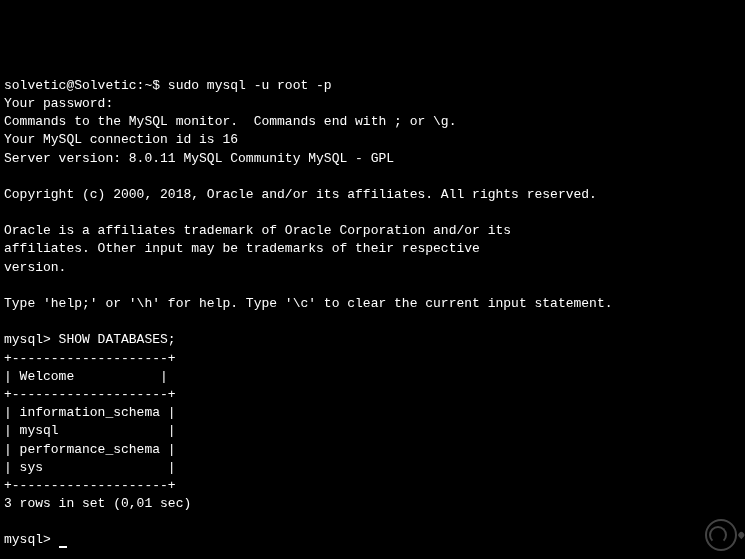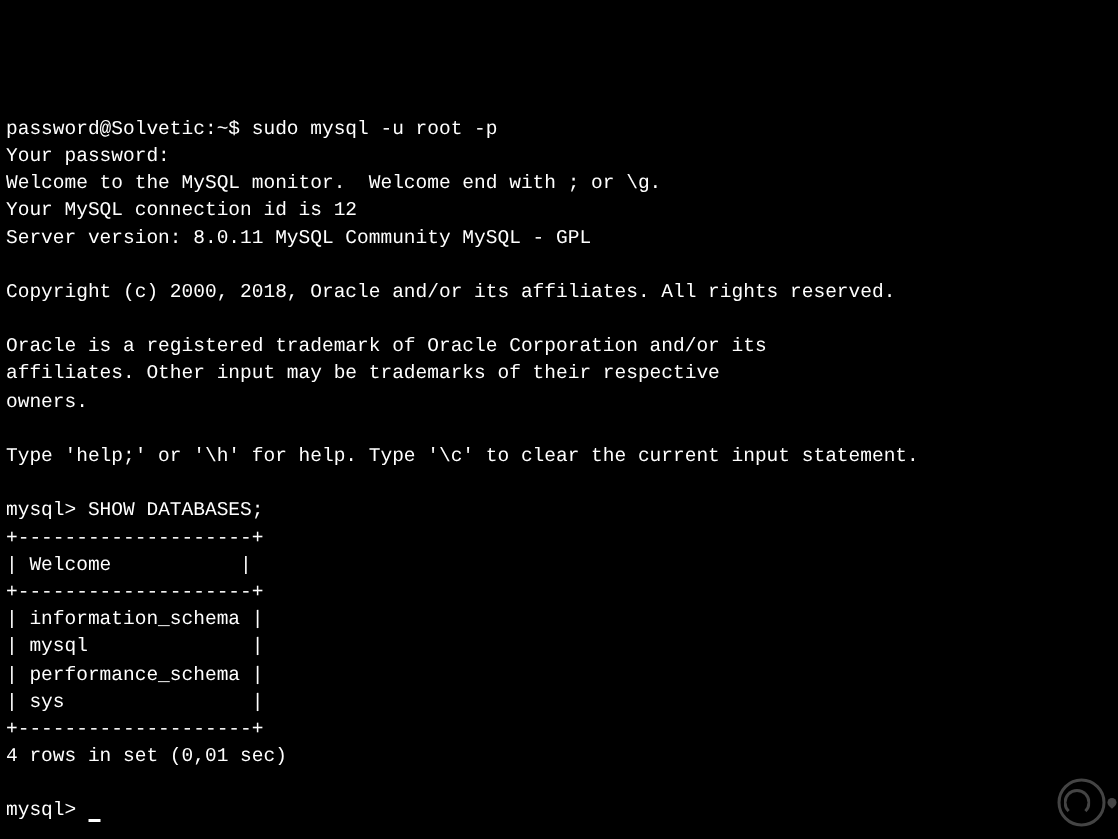"password@Solvetic:~$" span { text: password@Solvetic -> solvetic@Solvetic }
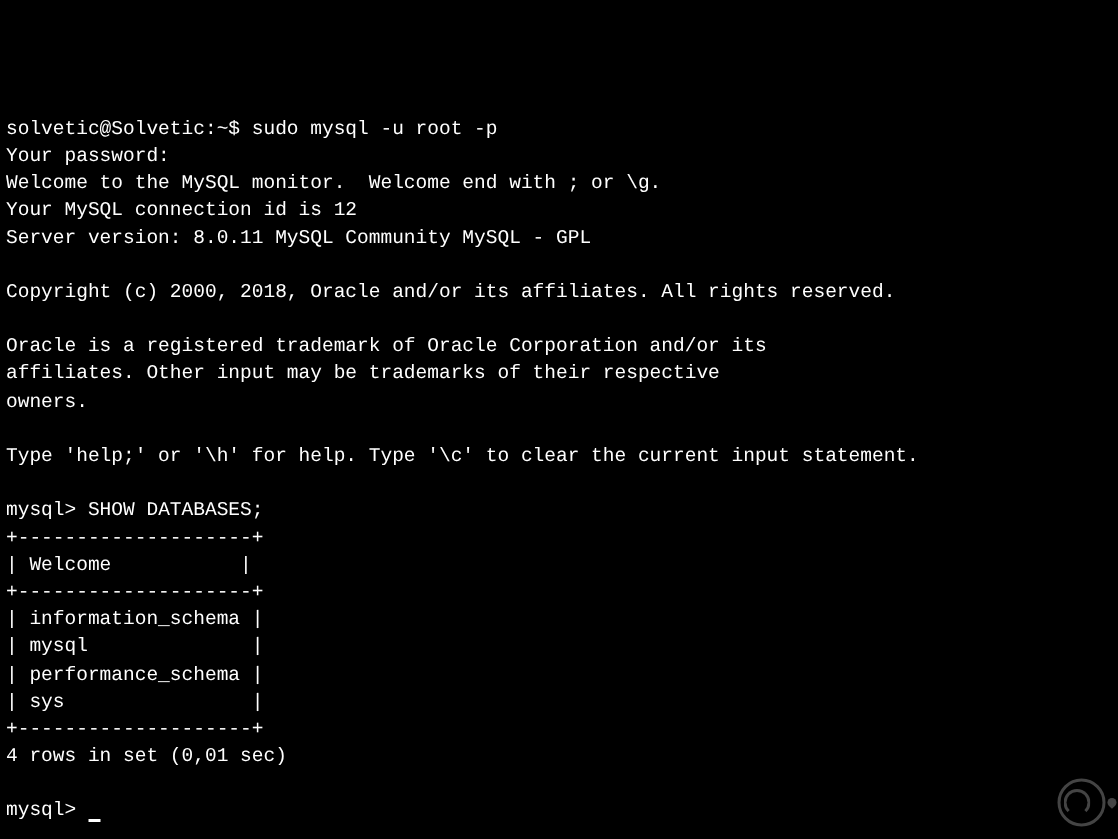"Welcome to the MySQL monitor." span { text: Welcome to the MySQL monitor.  Welcome -> Commands to the MySQL monitor.  Commands }
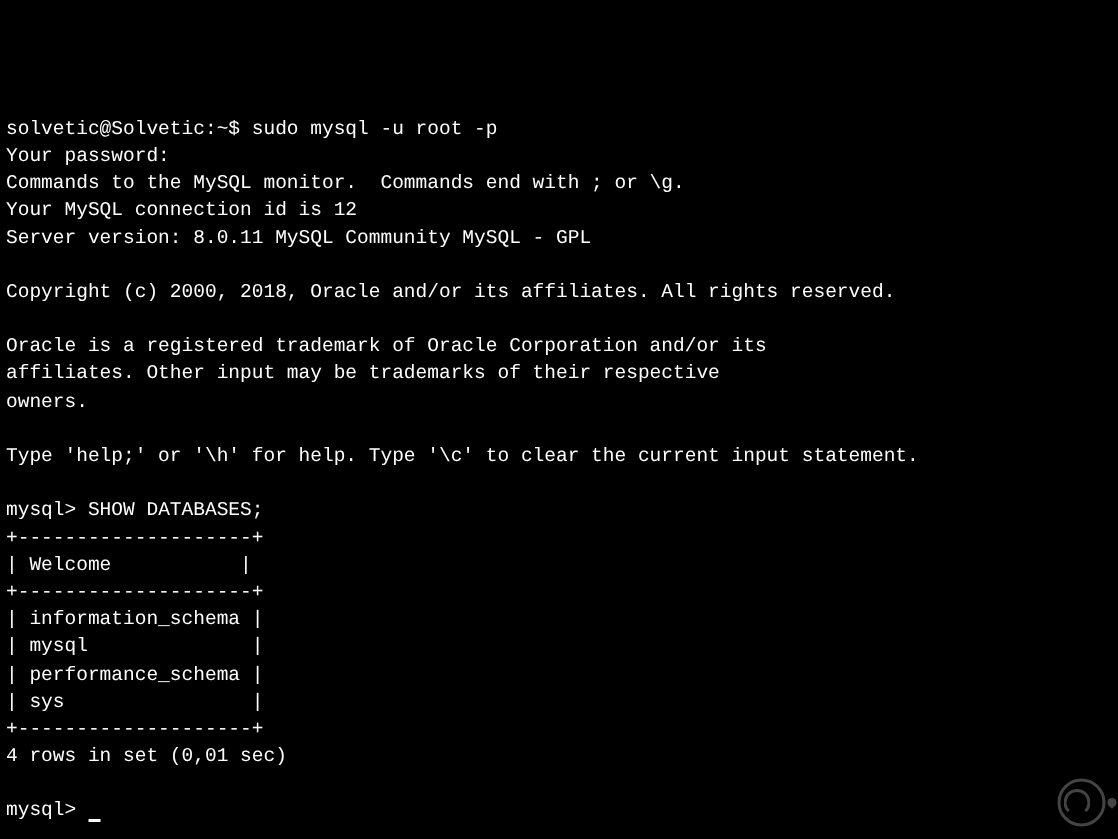"Your MySQL connection id is" span { text: 12 -> 16 }
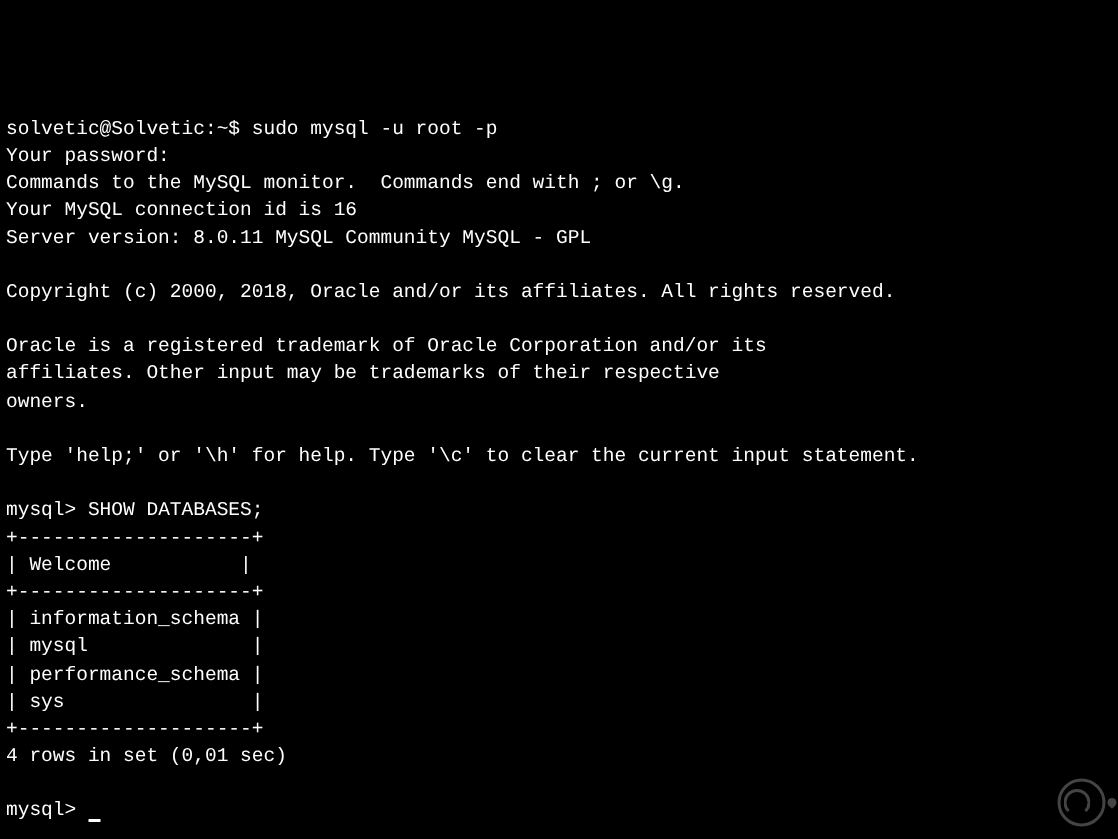"Oracle is a registered trademark" span { text: registered -> affiliates }
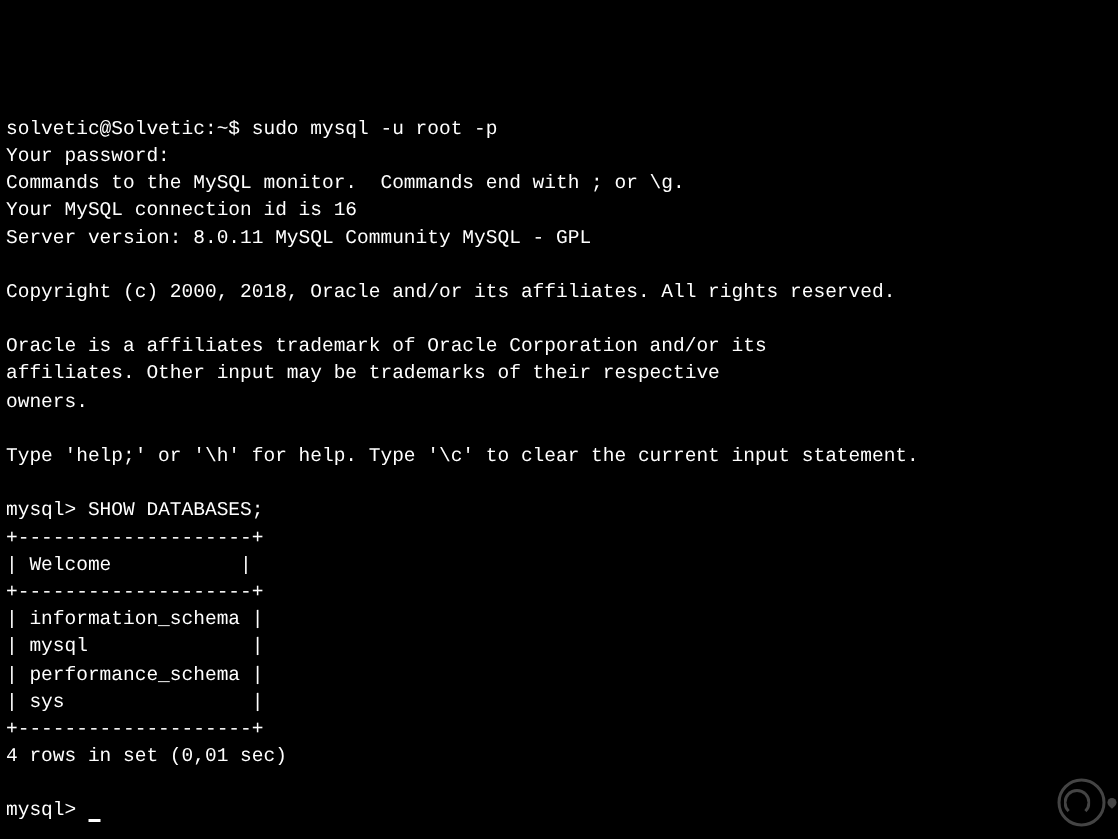"owners." span { text: owners -> version }
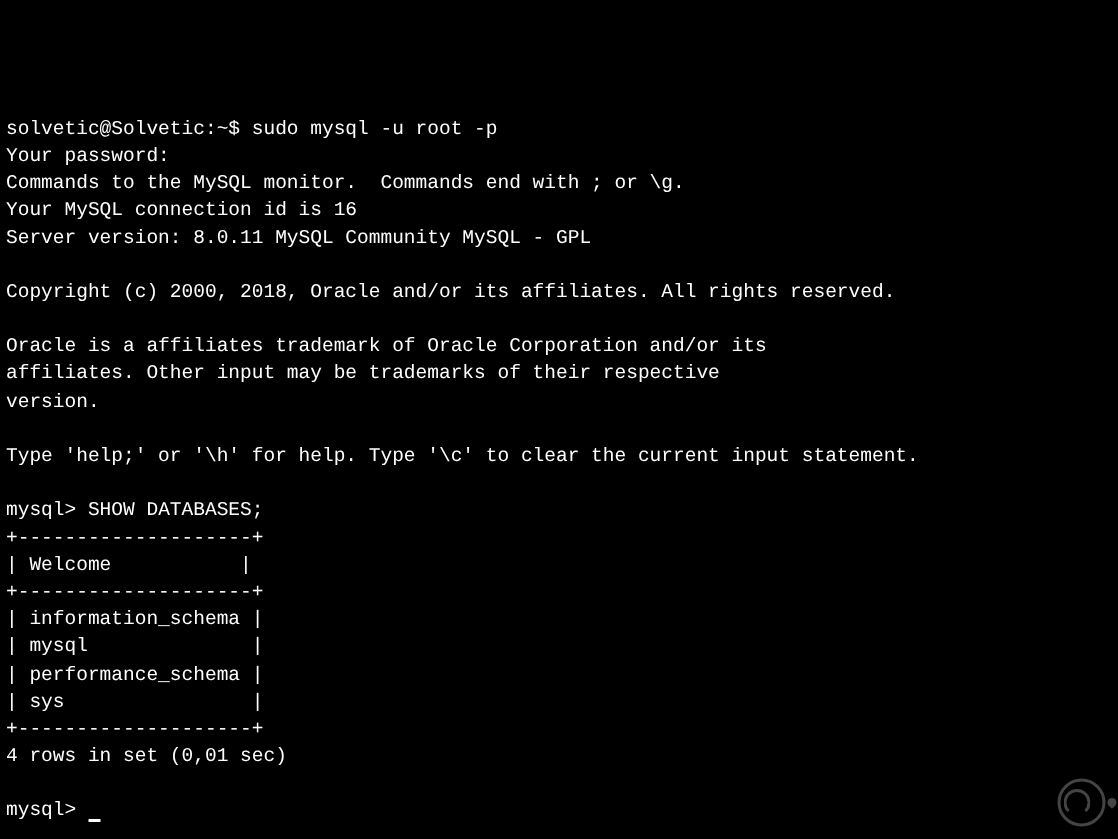"4 rows in set (0,01" span { text: 4 -> 3 }
